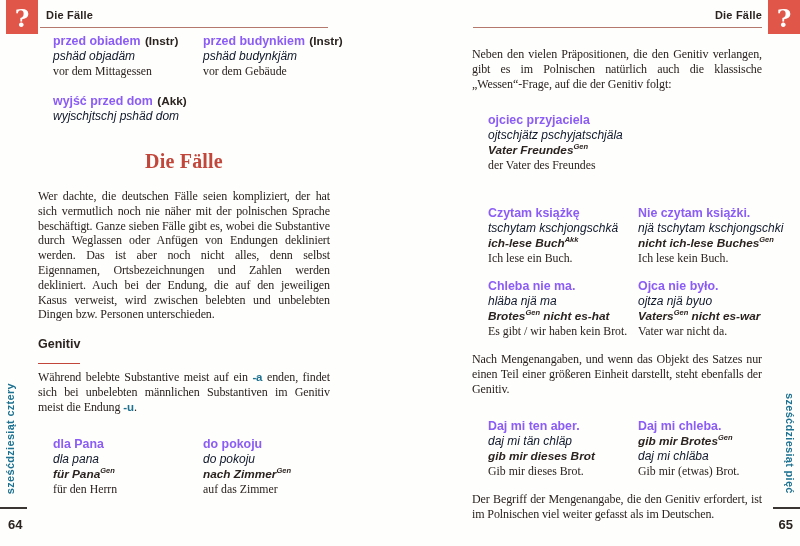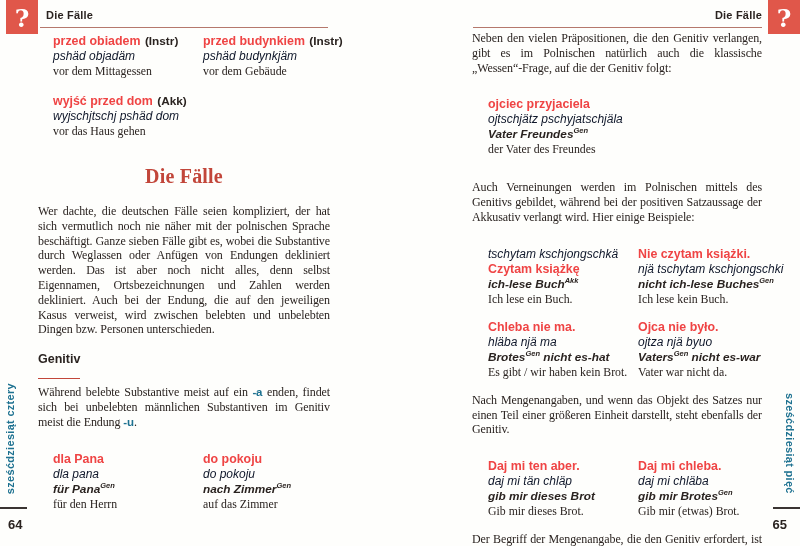"przed obiadem" .pol { color: #ef4444 -> #8b5cf6 }
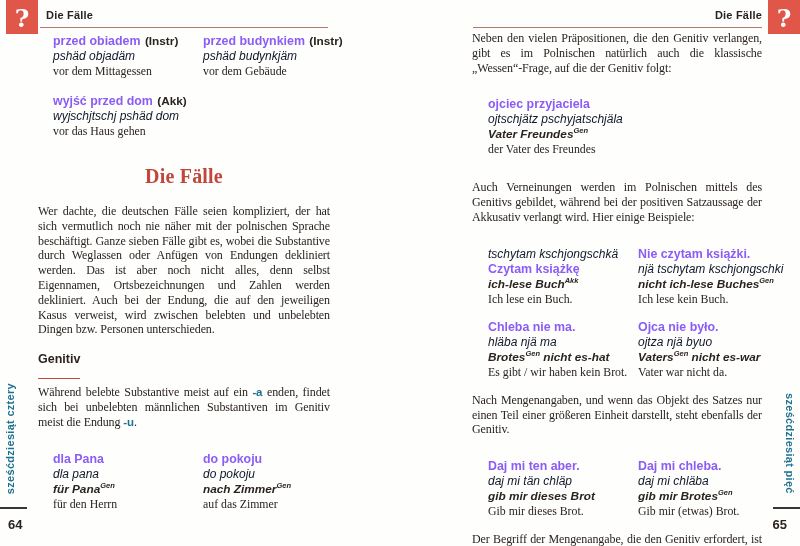"Neben den vielen Präpositionen, die" .content-right { margin-top: none -> 16px }
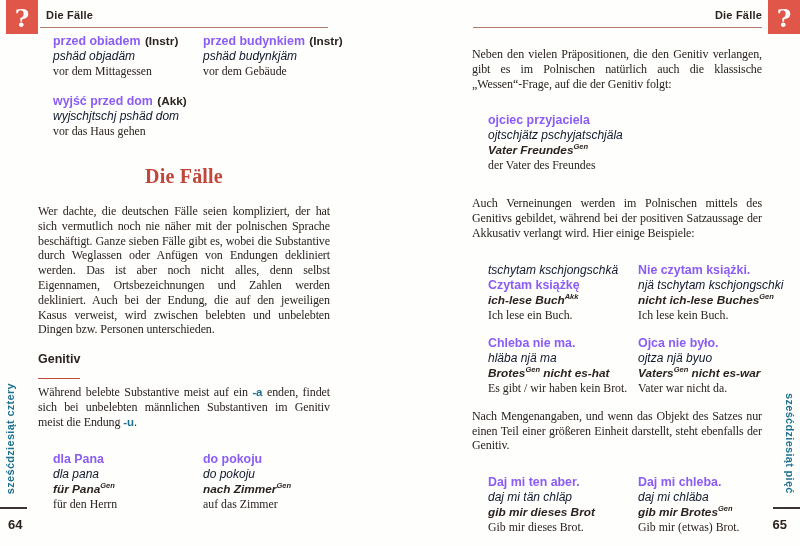"vor das Haus gehen" div.ex-line { html: <div>vor das Haus gehen</div> -> none }
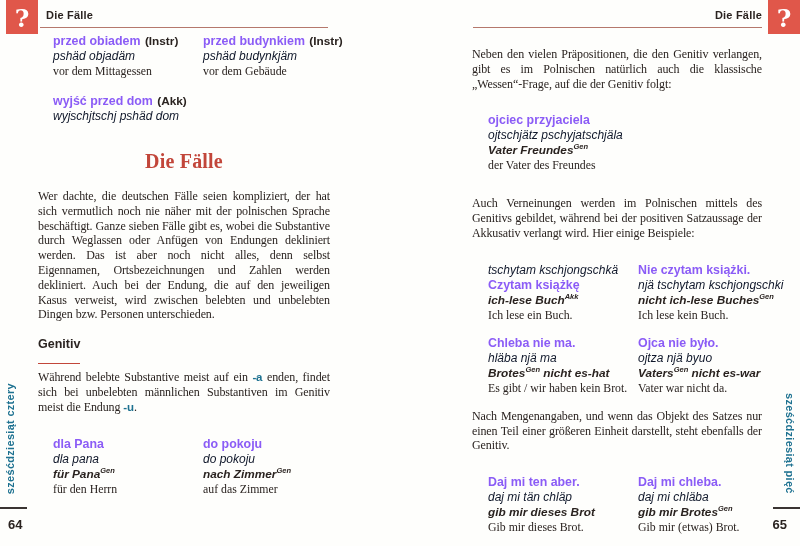"Auch Verneinungen werden im Polnischen" p.body { html: <p>Auch Verneinungen werden im Polnischen mittels des Genitivs gebildet, während bei der positiven Satzaussage der Akkusativ verlangt wird. Hier einige Beispiele:</p> -> none }
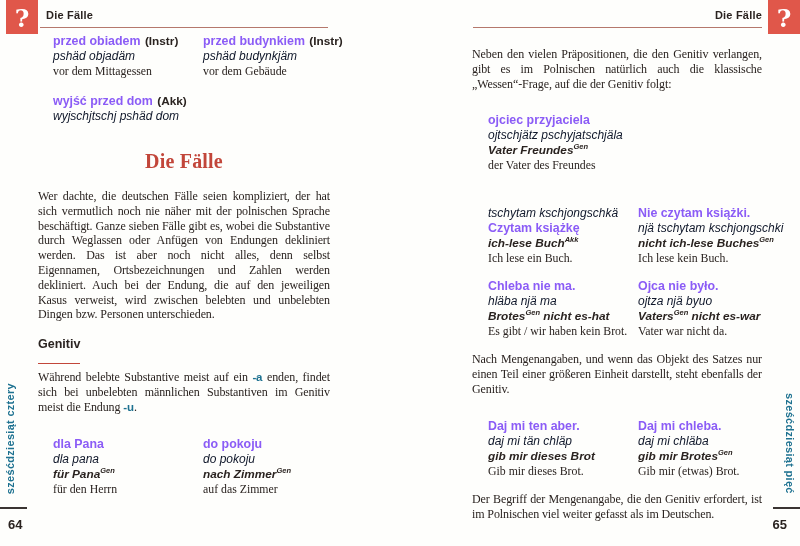"tschytam kschjongschkä" div.ex-line { order: before "Czytam książkę" -> after "Czytam książkę" }
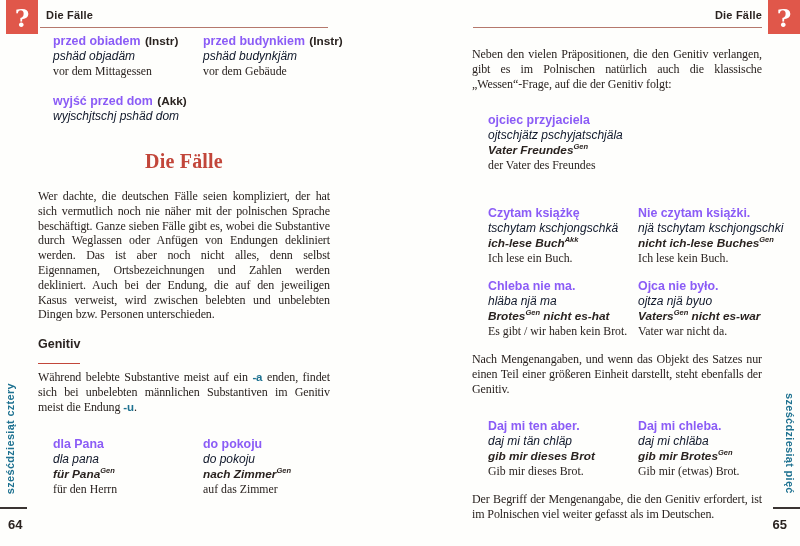"daj mi chläba" div.ex-line { order: before "gib mir BrotesGen" -> after "gib mir BrotesGen" }
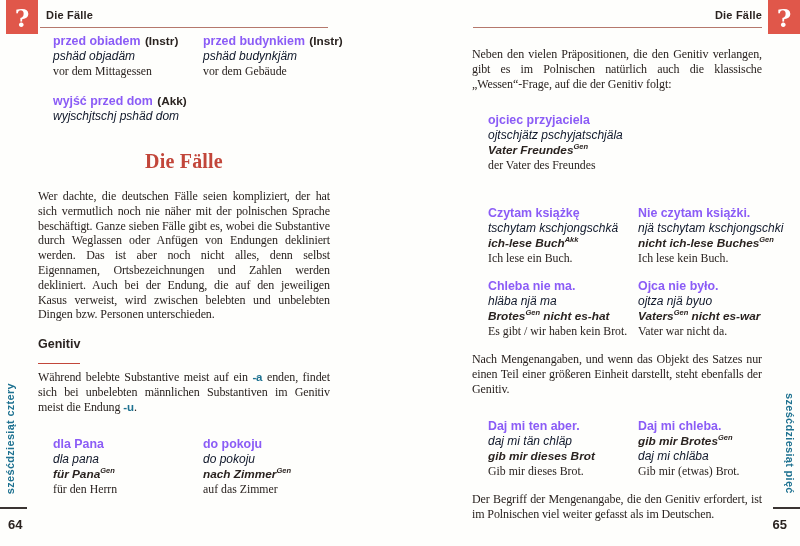"65" .page-number-right { right: 13px -> 7px }
